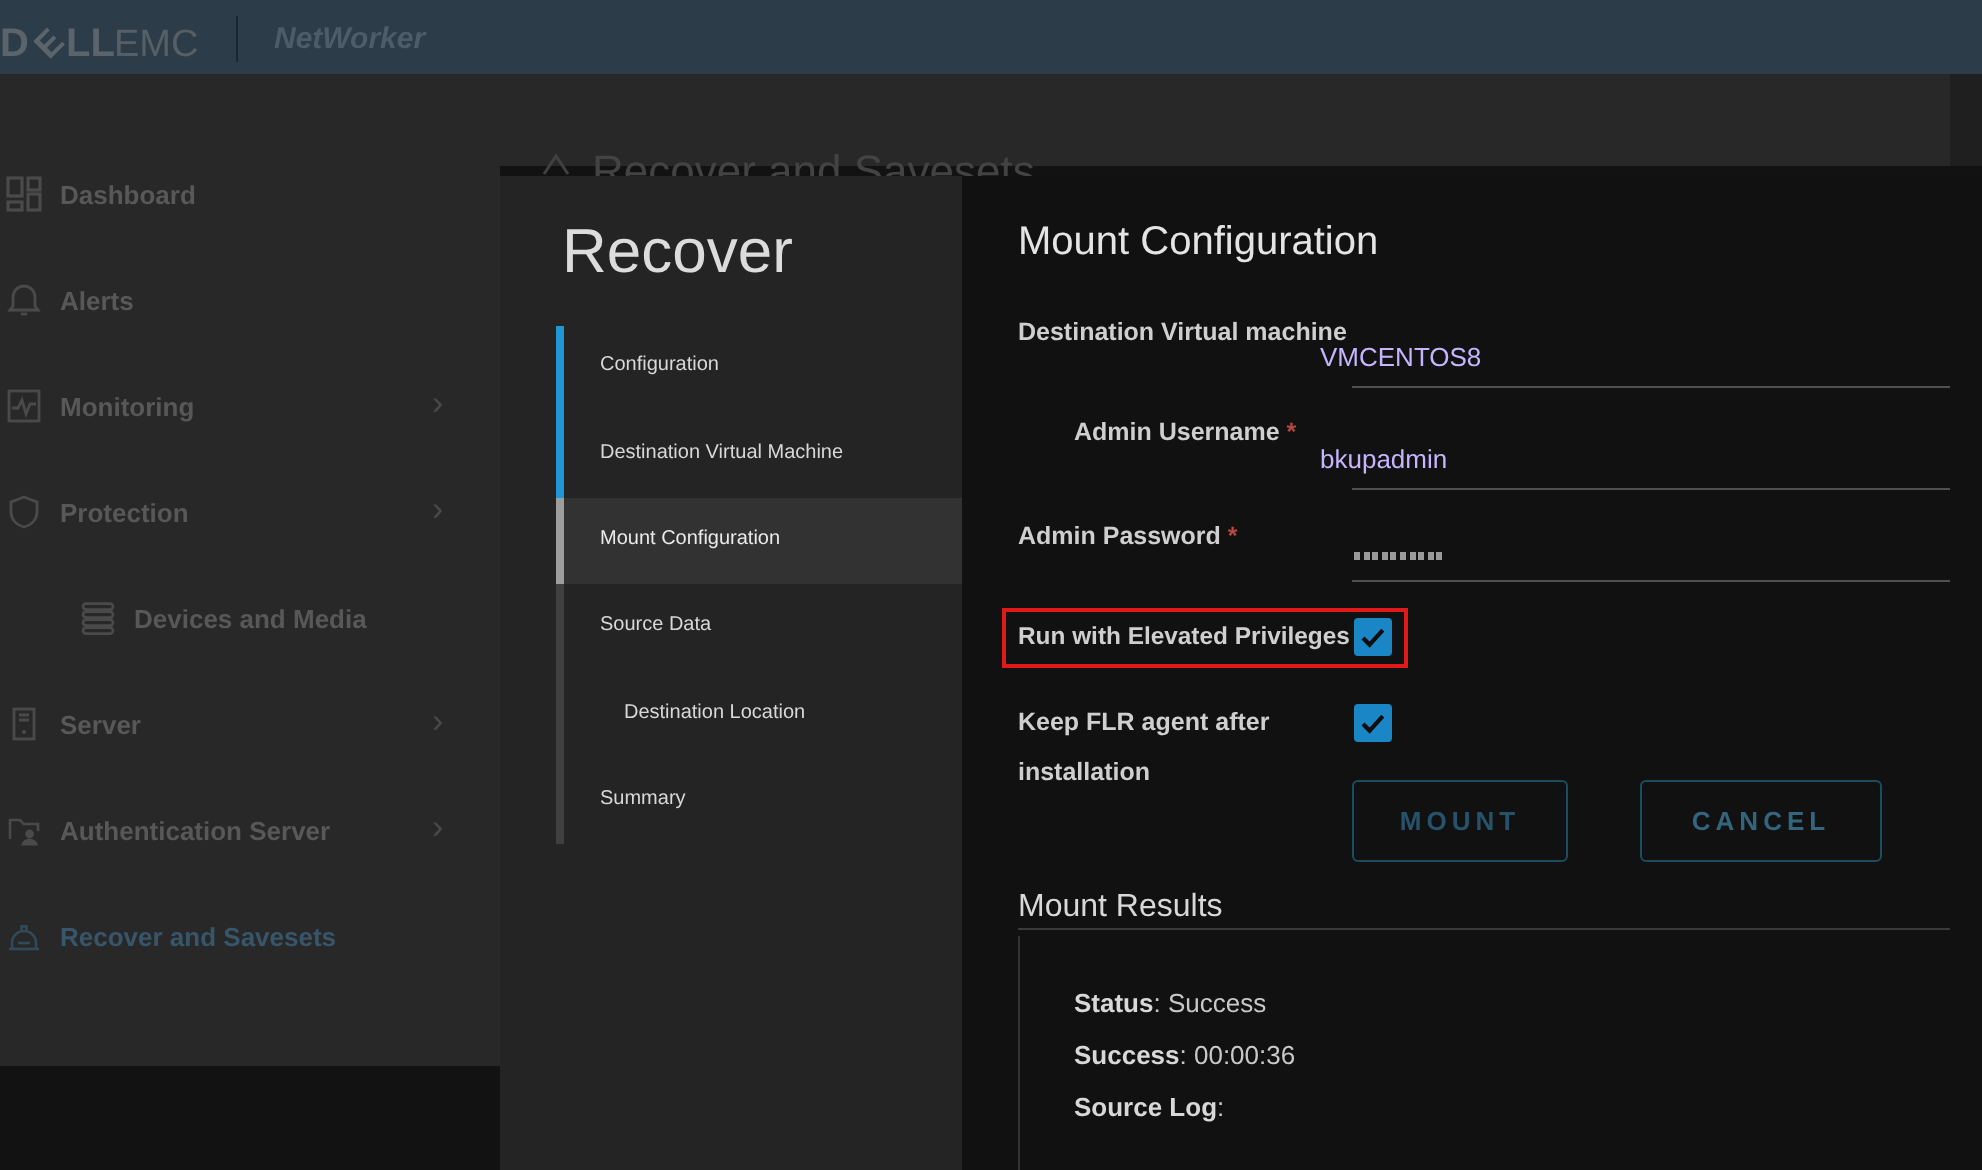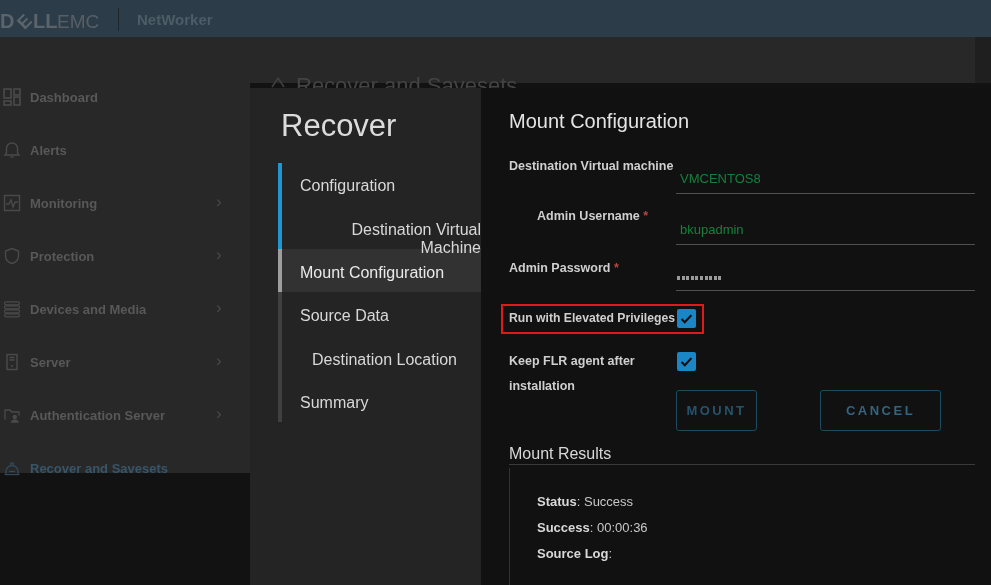"NetWorker" div.abs { font-style: none -> italic }
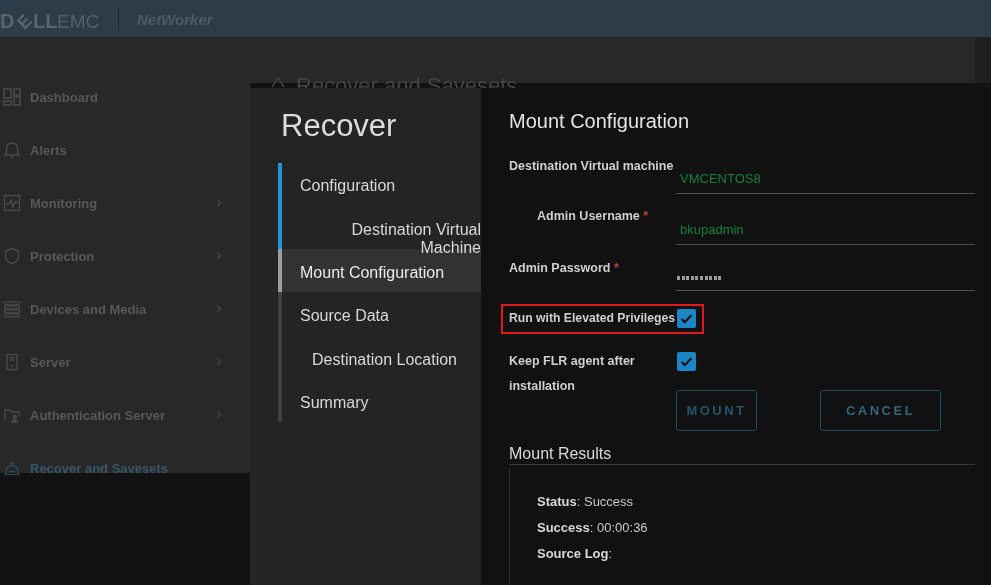"Dashboard" div.abs { height: 436px -> 496px }
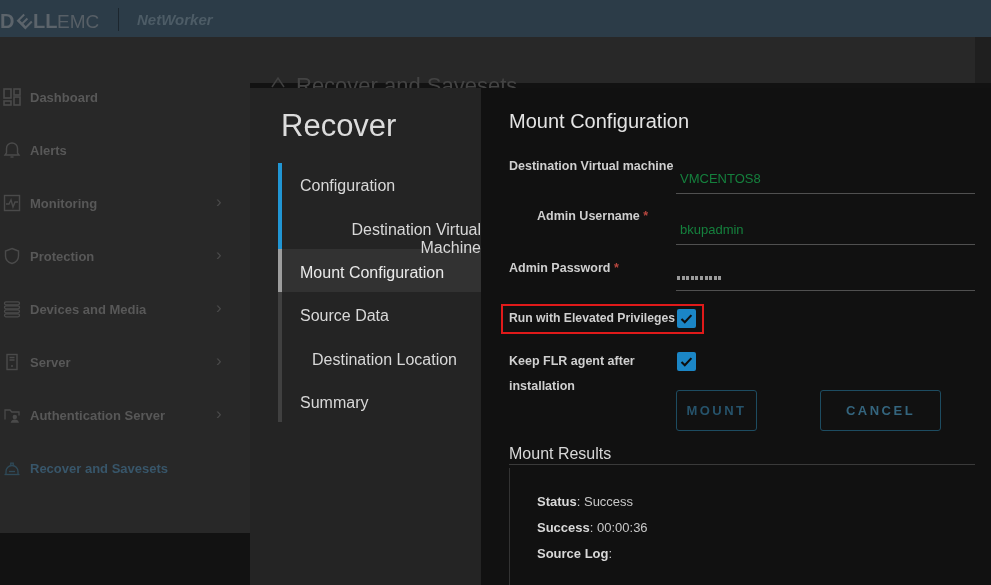"Configuration" .nv { font-size: 16px -> 10px; text-align: right -> none }
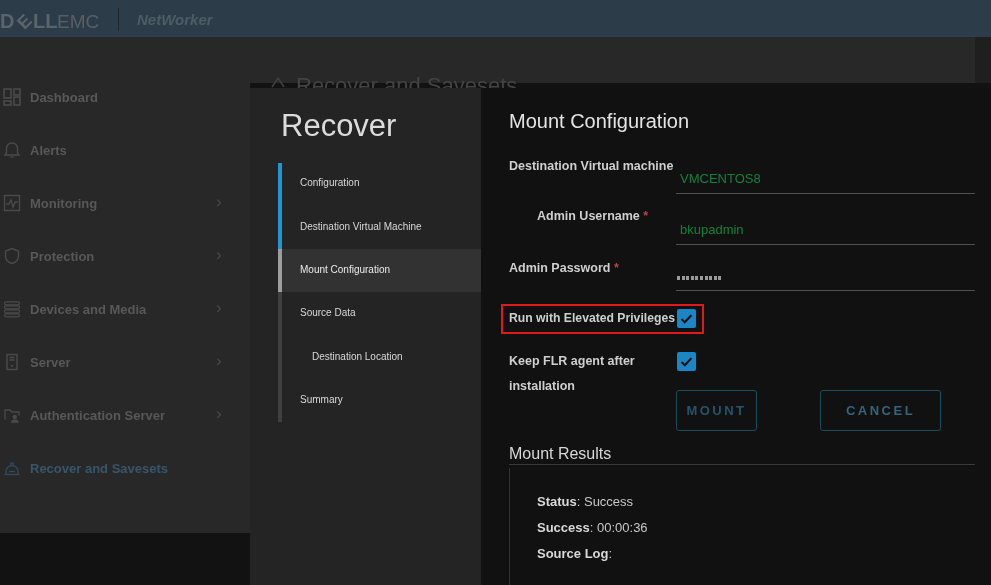"VMCENTOS8" .val { color: #15803d -> #c4b5fd; left: 199px -> 179px }
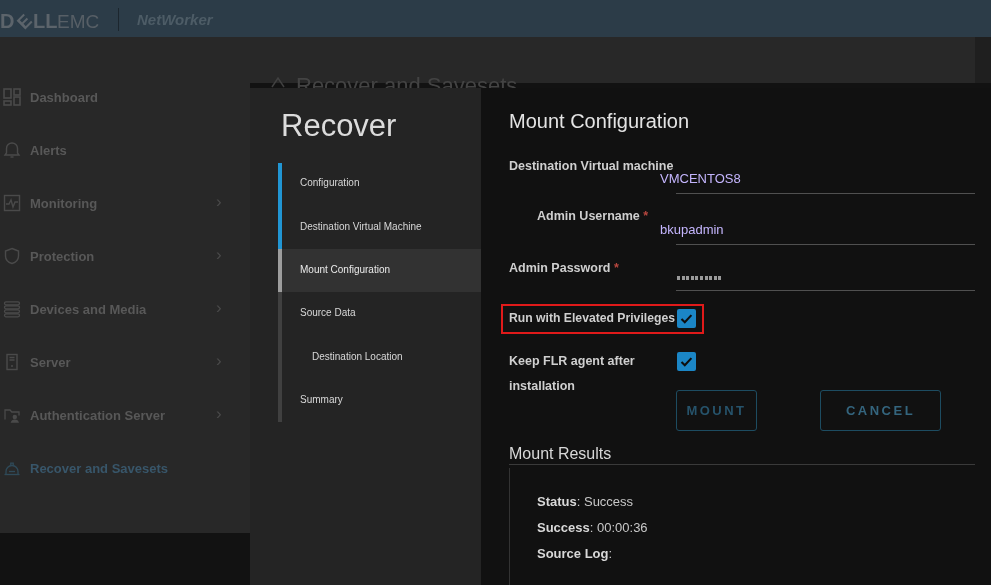"Devices and Media" div.abs { margin-left: none -> 37px }
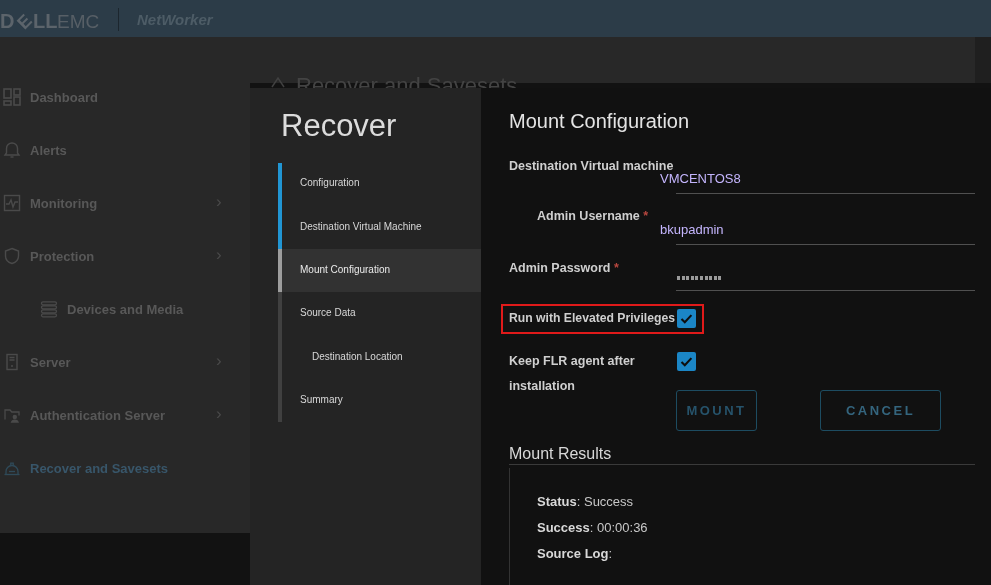"MOUNT" div.abs { width: 81px -> 108px }
